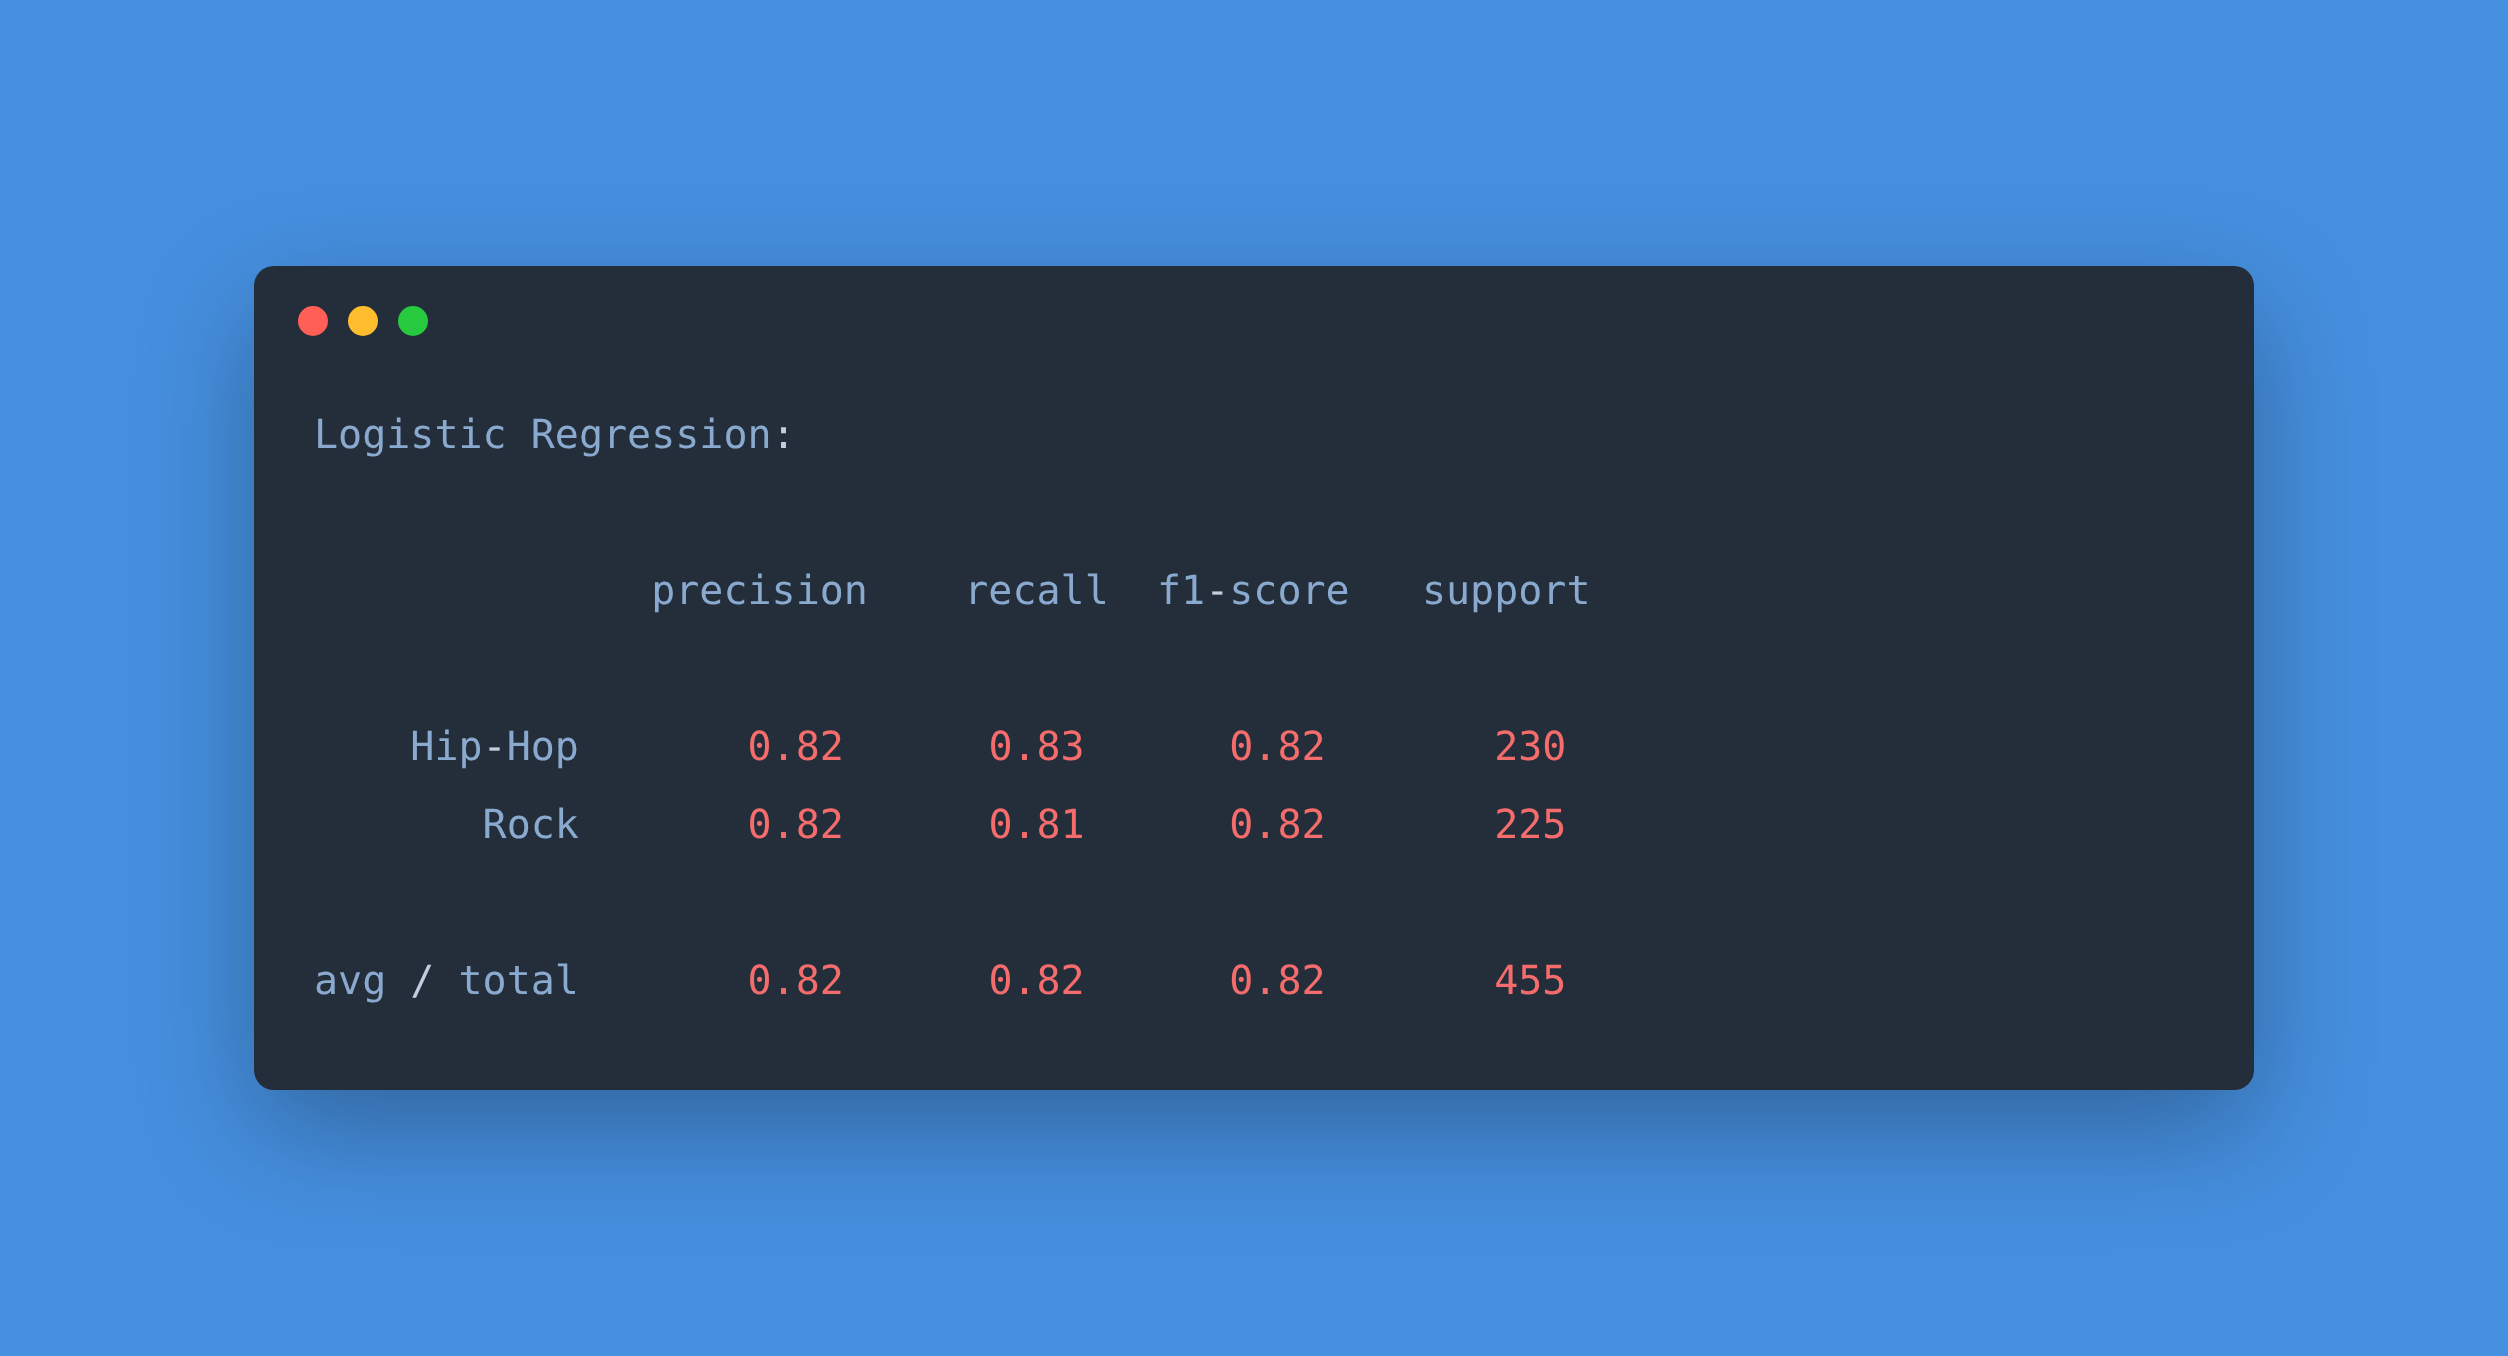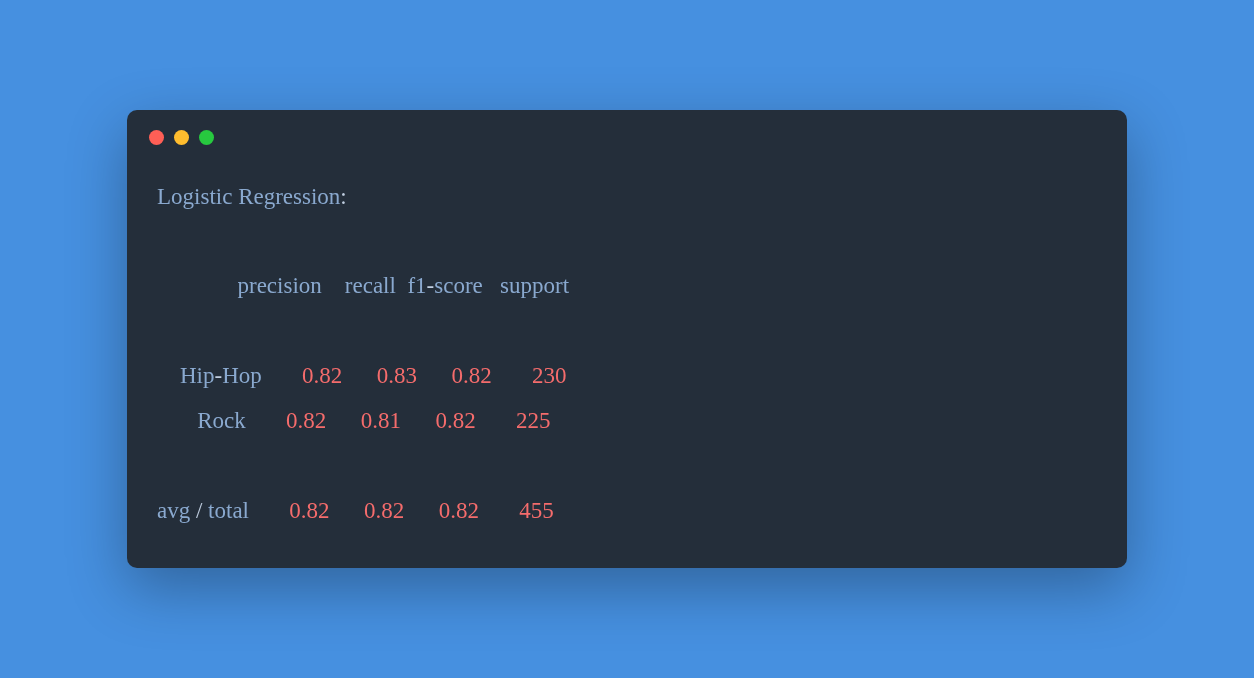"Logistic Regression: precision recall" .terminal-body { font-family: Liberation Serif, serif -> none; font-size: 23px -> 20px }
